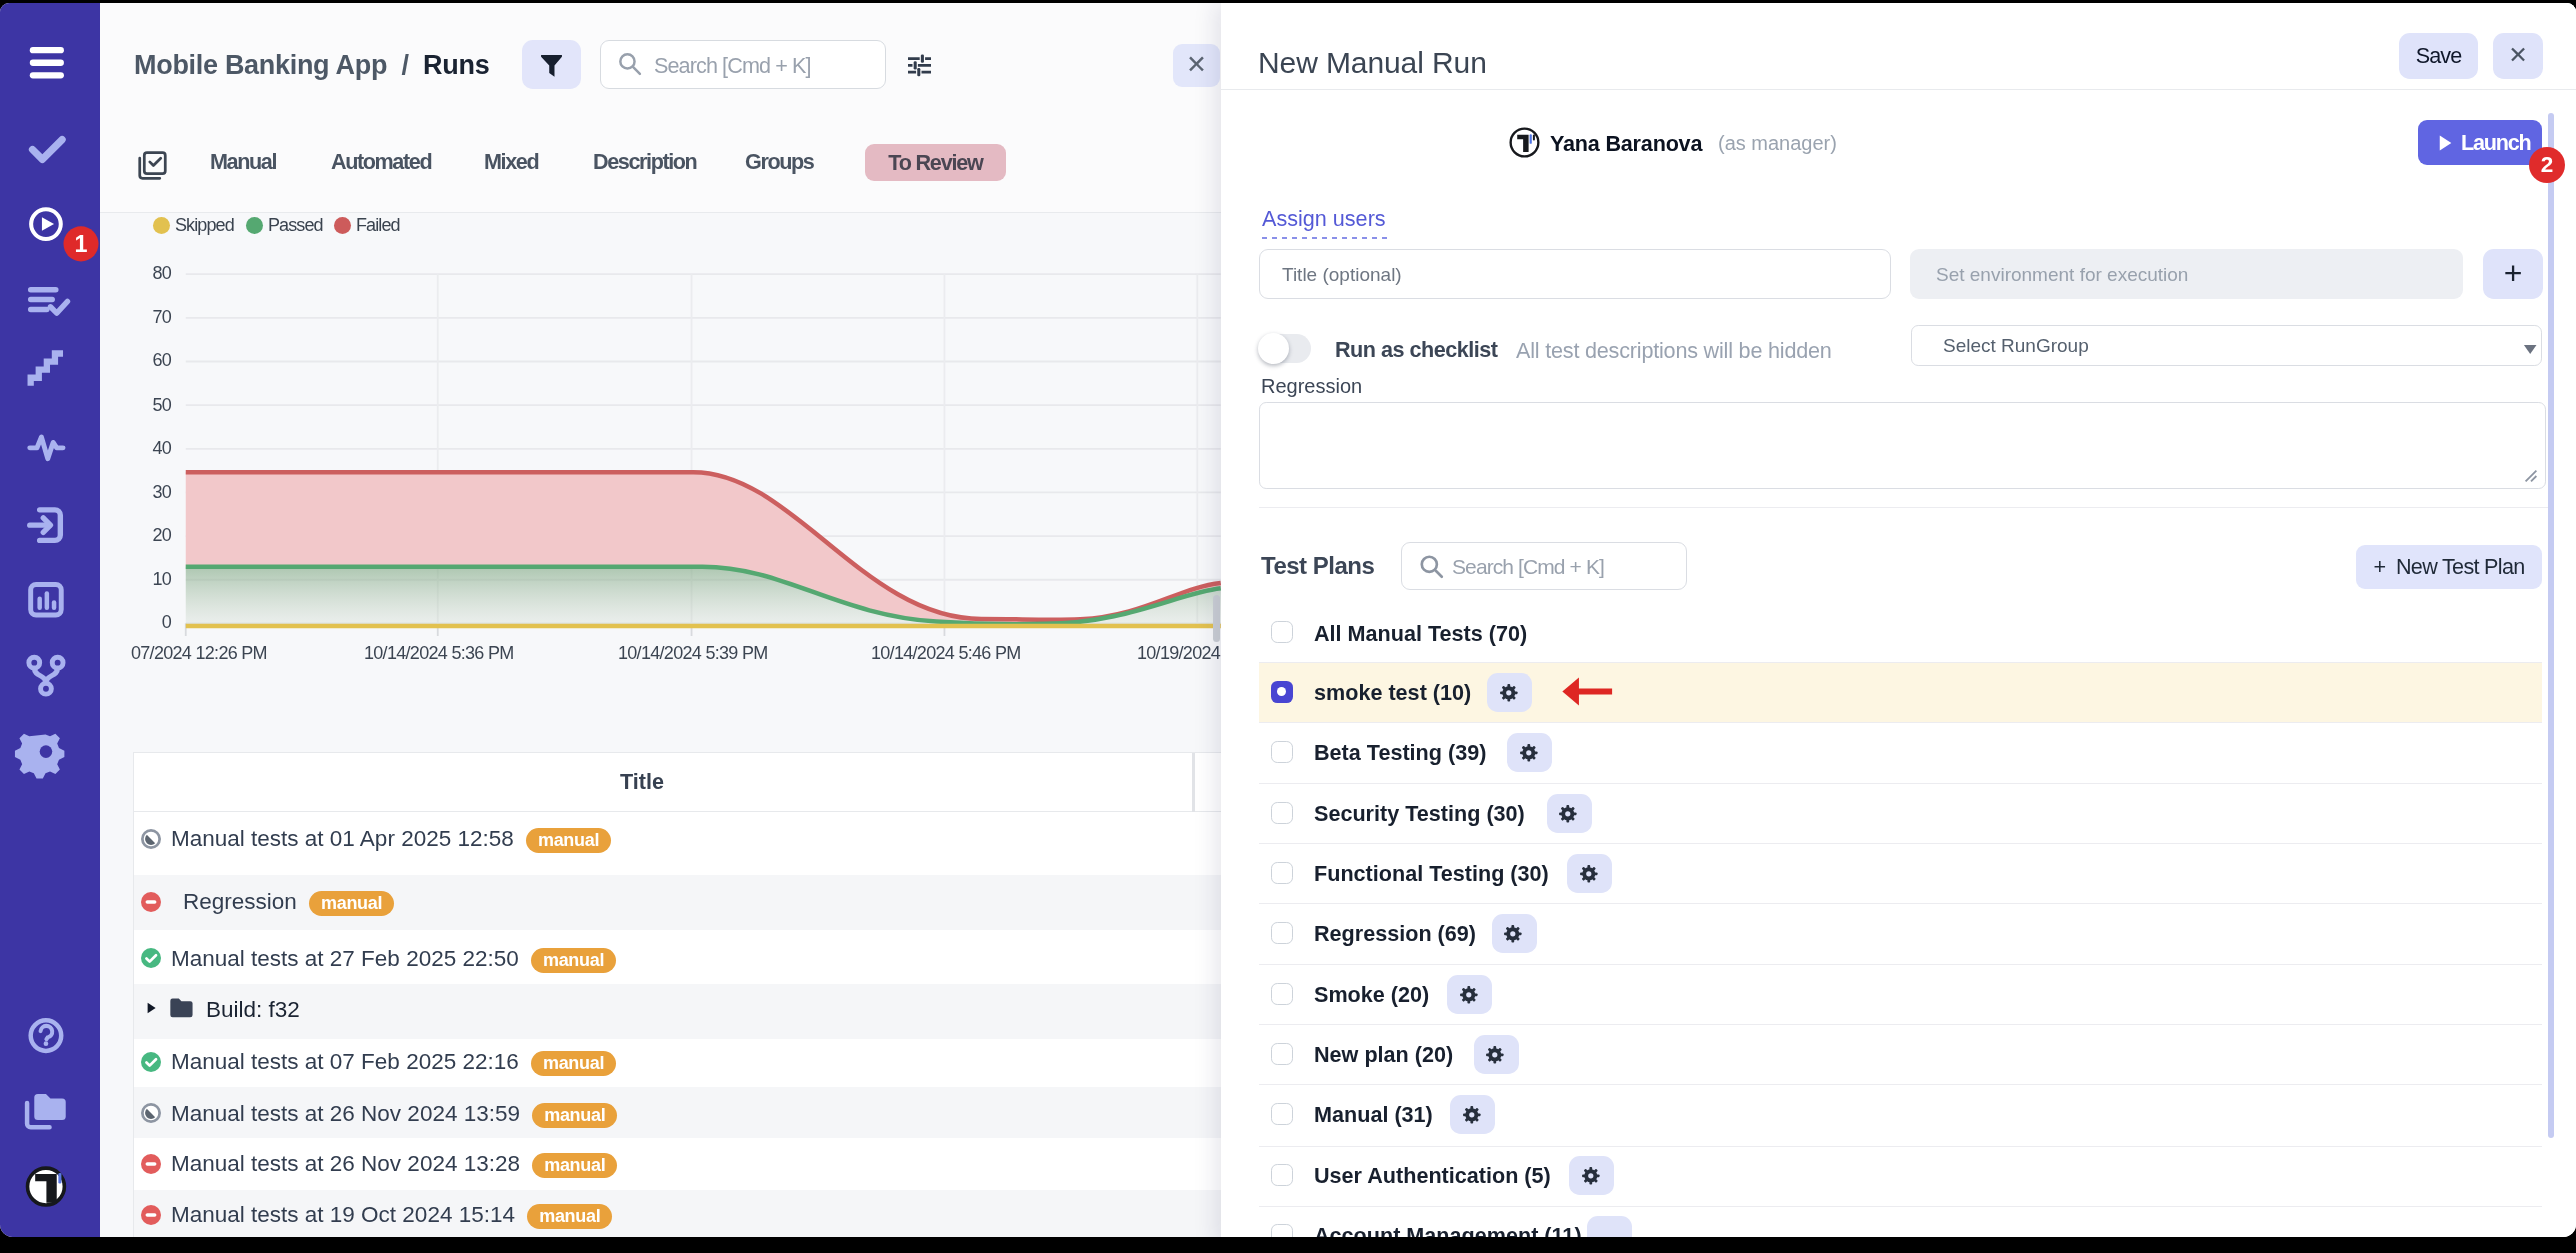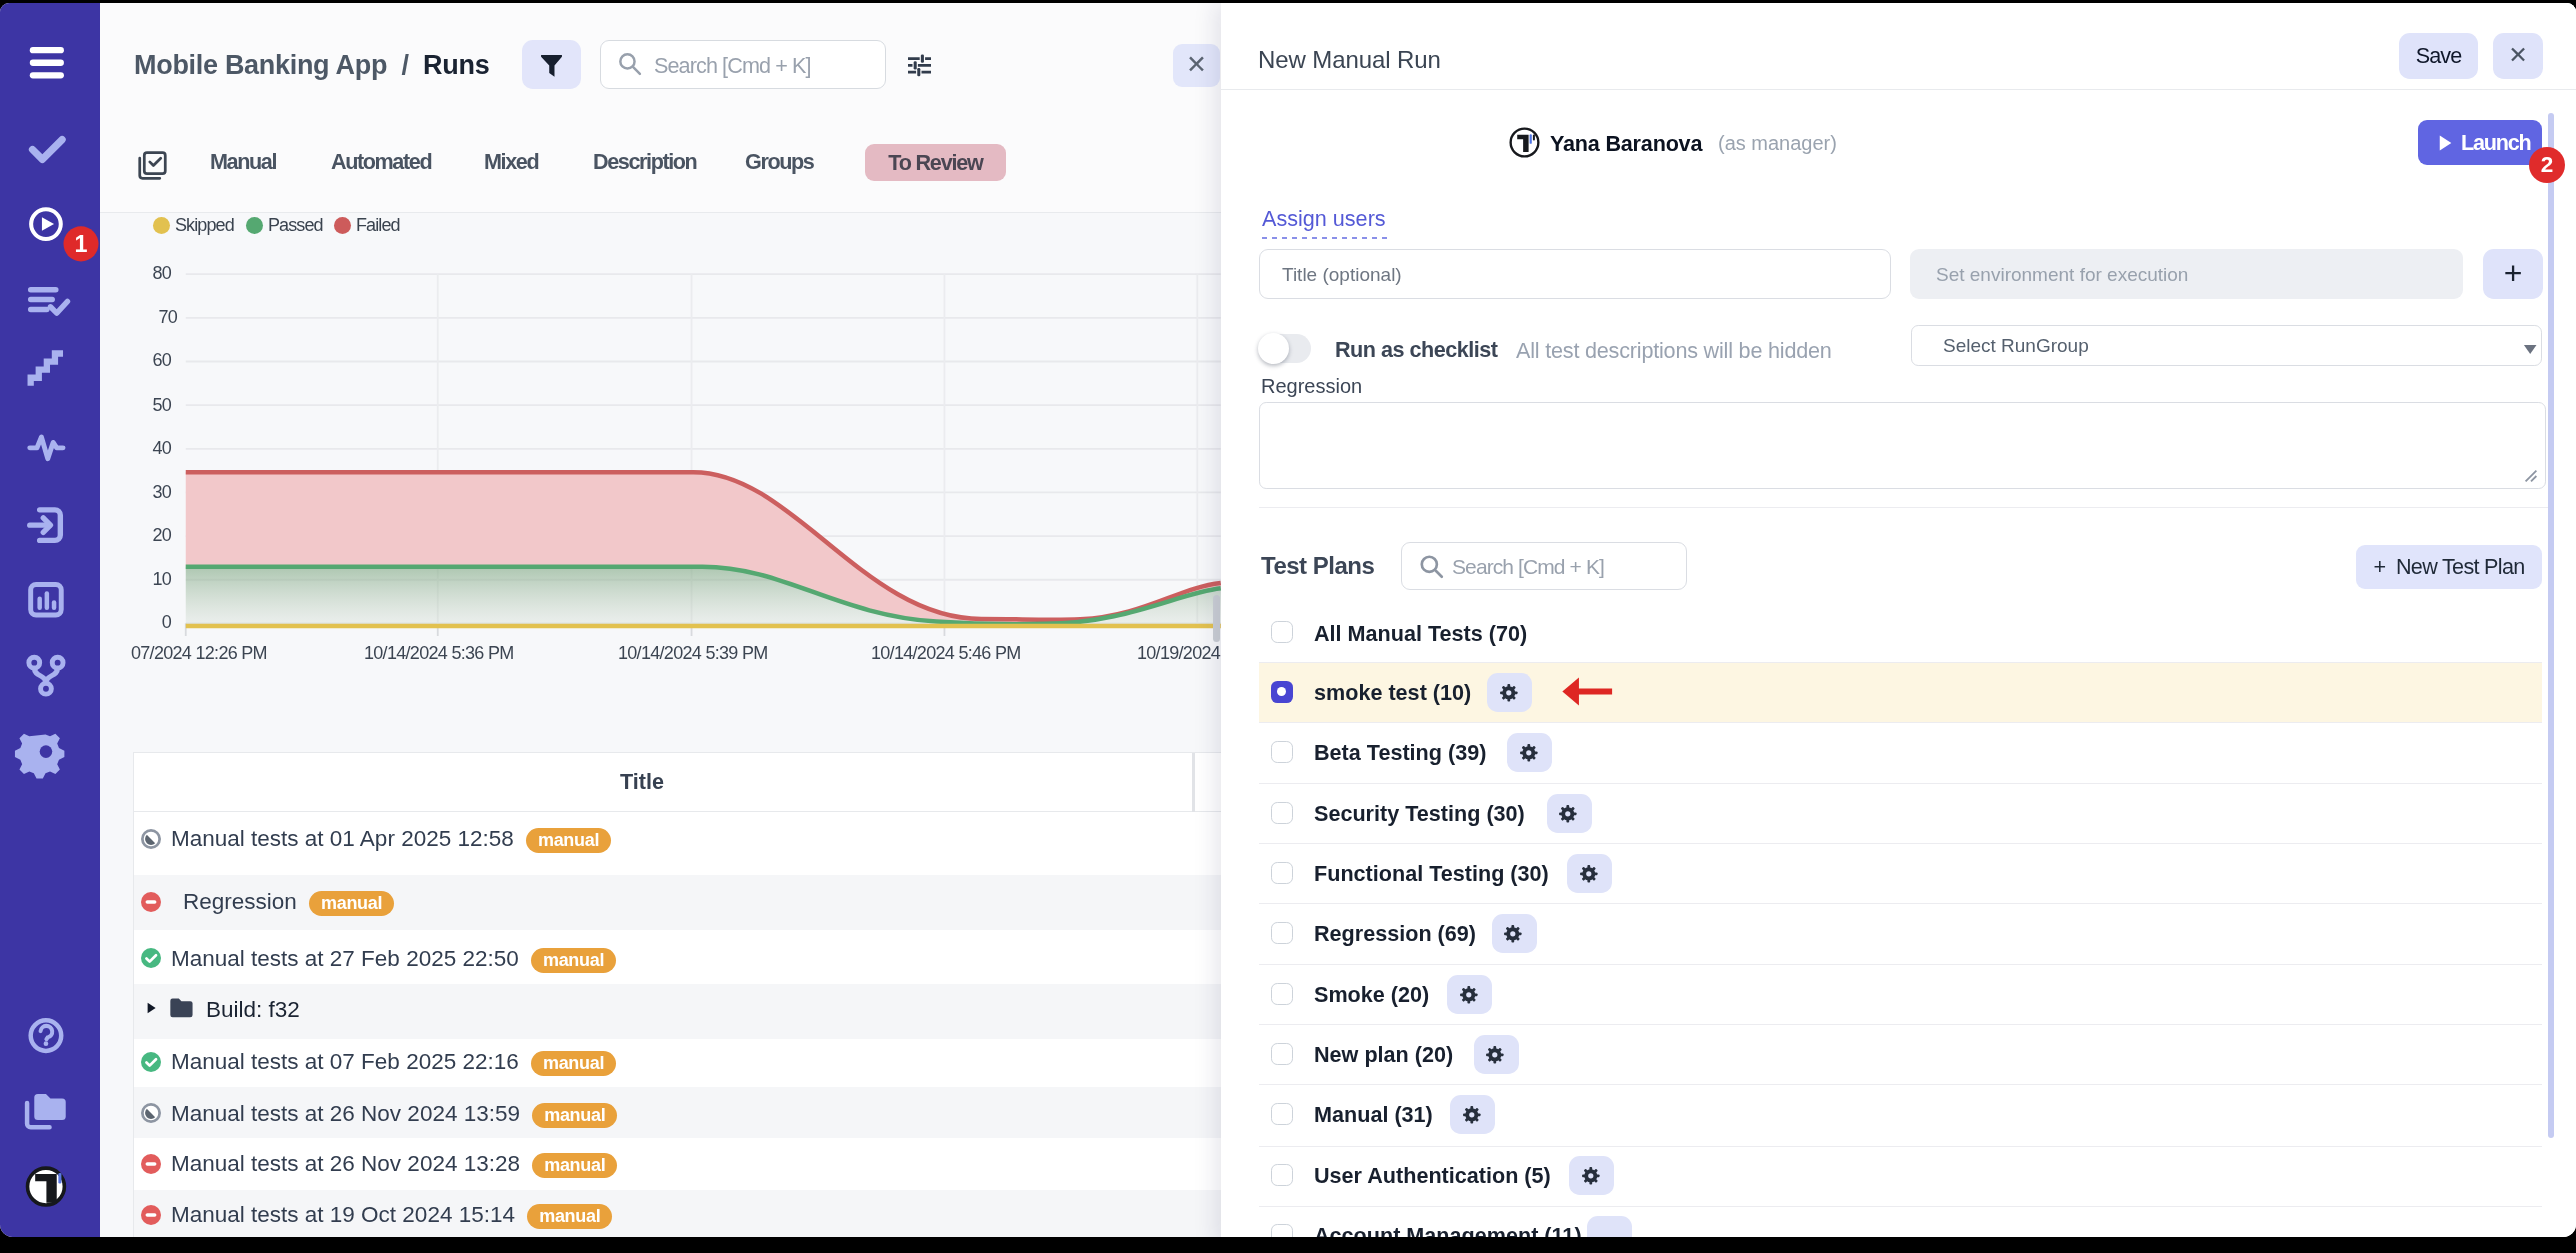"New Manual Run" div.abs { font-size: 24px -> 30px }
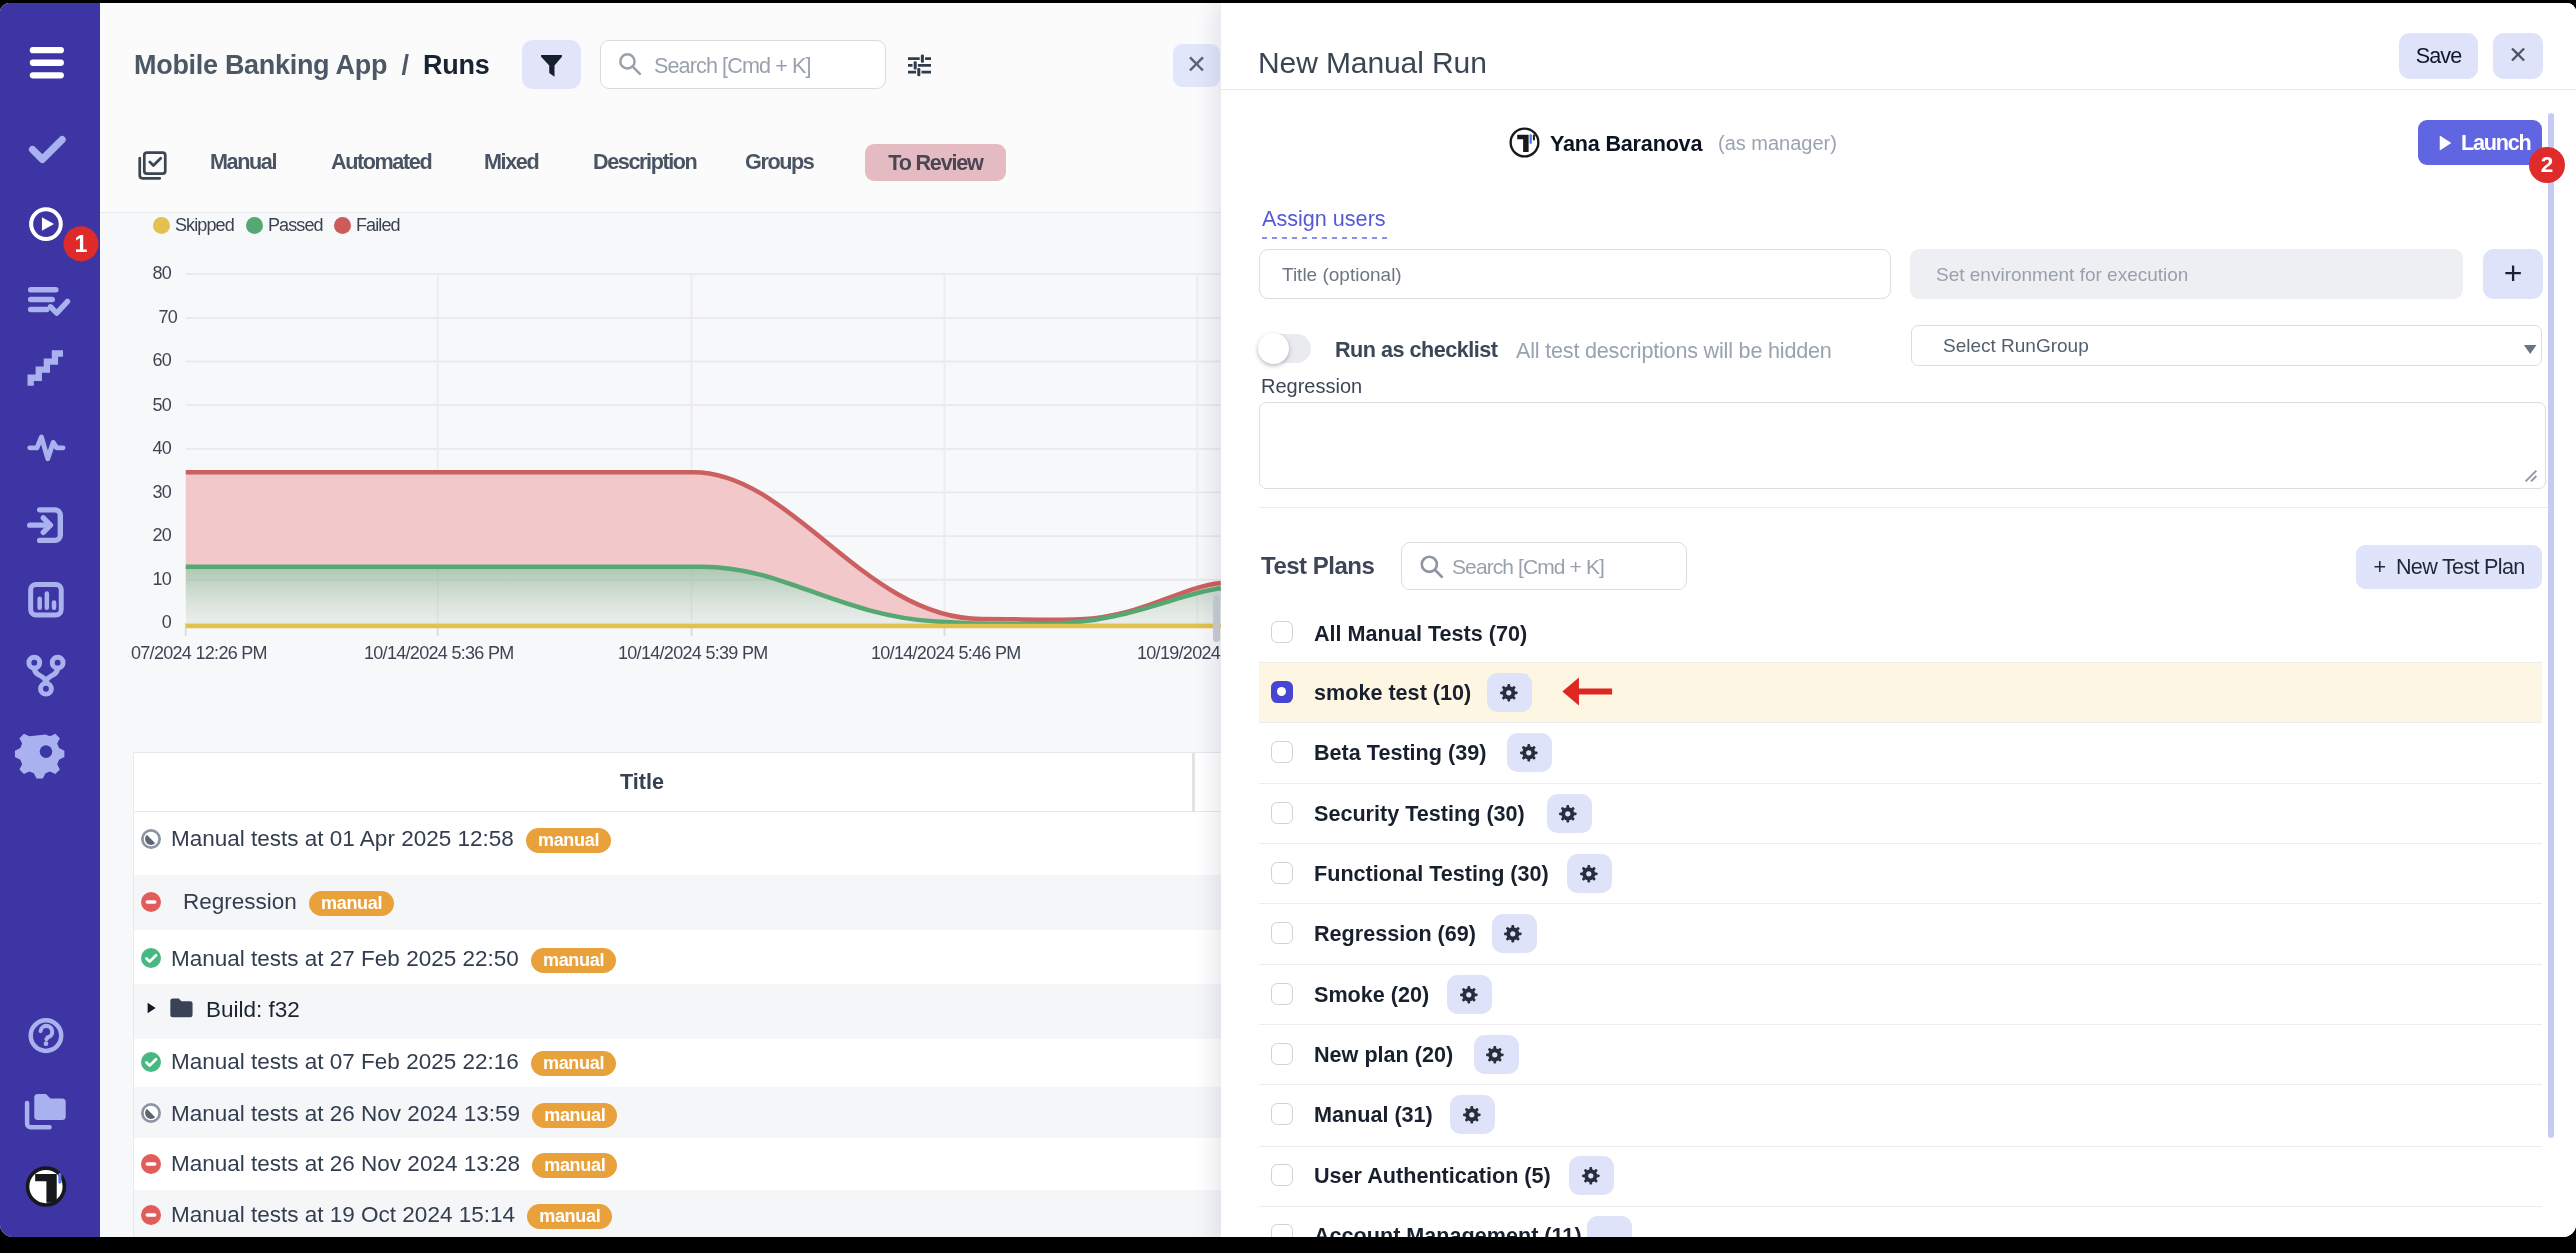"70" div.ylab { left: 123px -> 117px }
